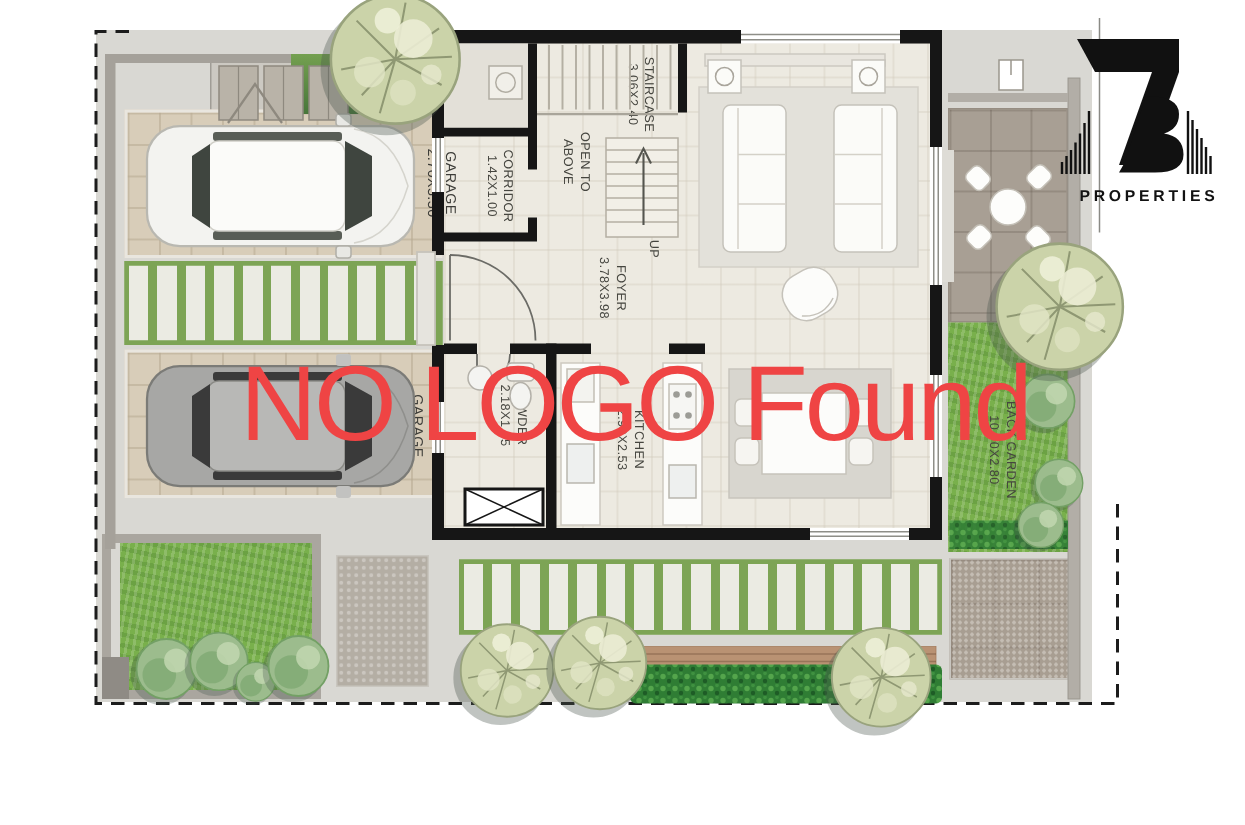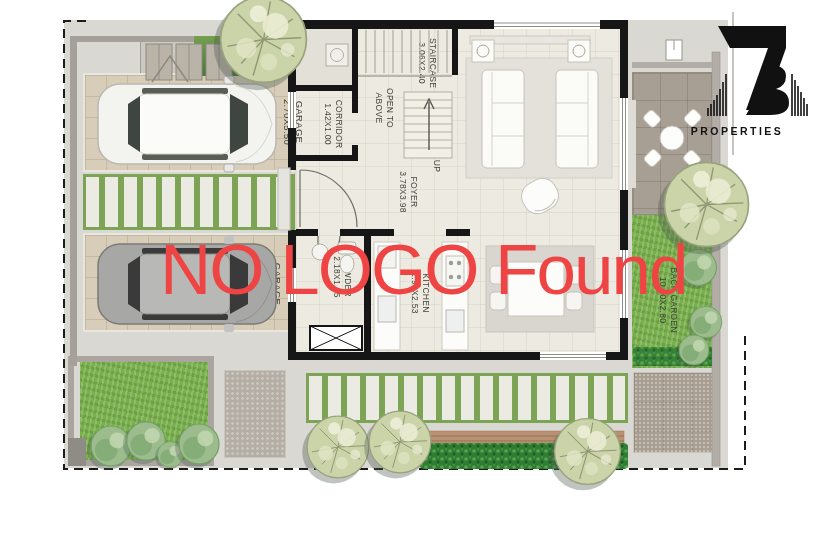"PROPERTIES" .logo-text { left: 681px -> 710px }
